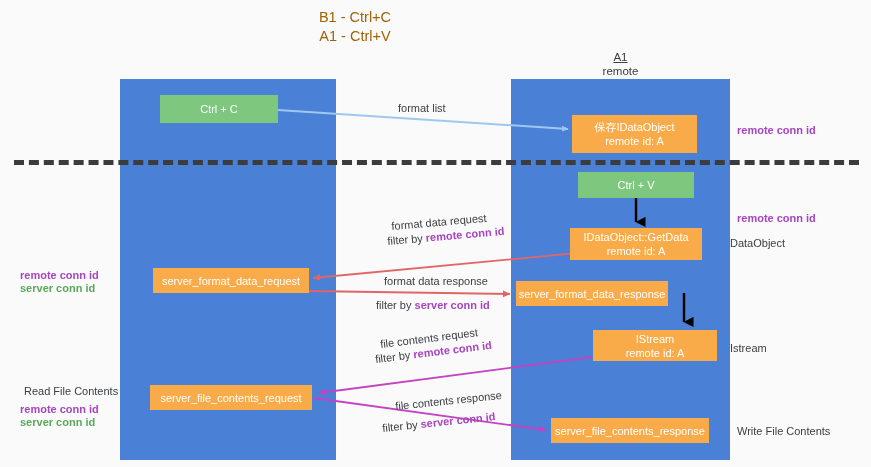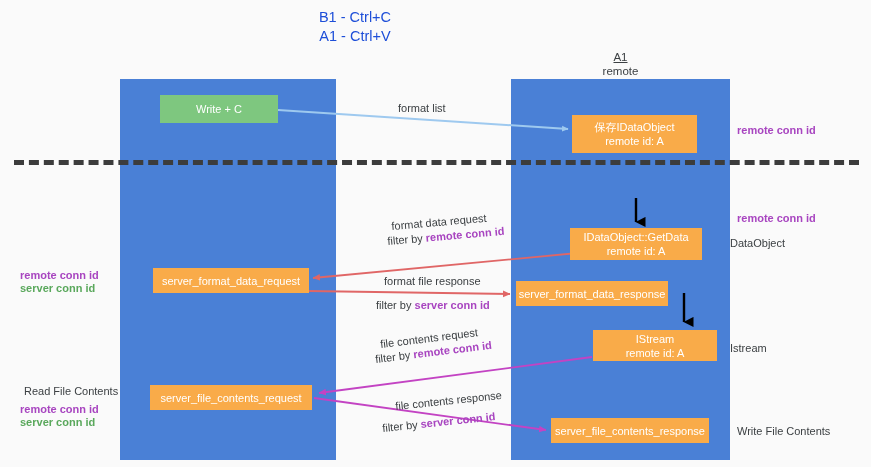"B1 - Ctrl+C" .title { color: #1d4ed8 -> #a16207 }
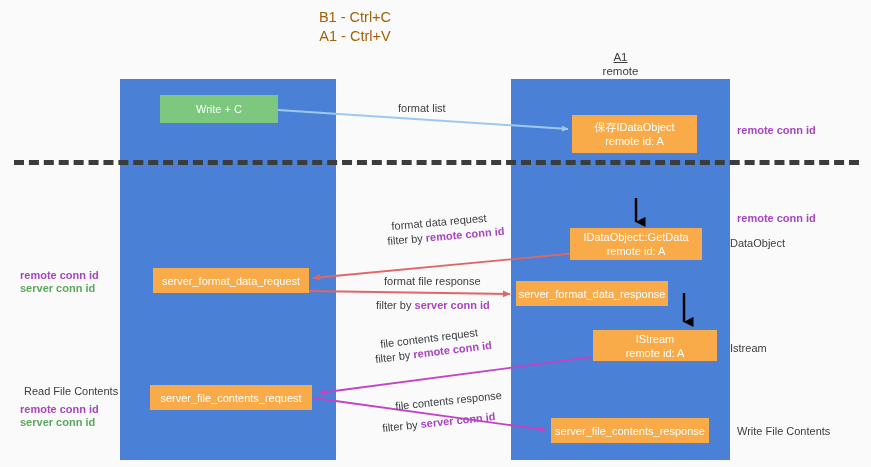"Write + C" span { text: Write -> Ctrl }
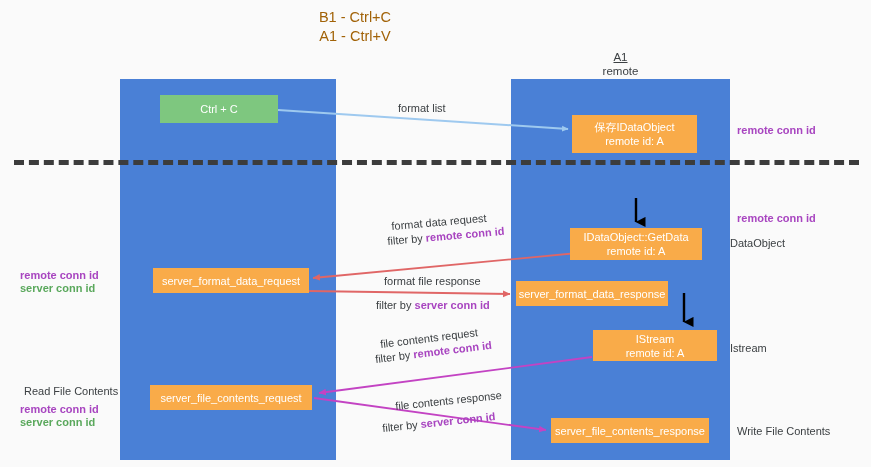"Ctrl + V" div.abs { html: none -> <div> <span>Ctrl + V</span> </div> }
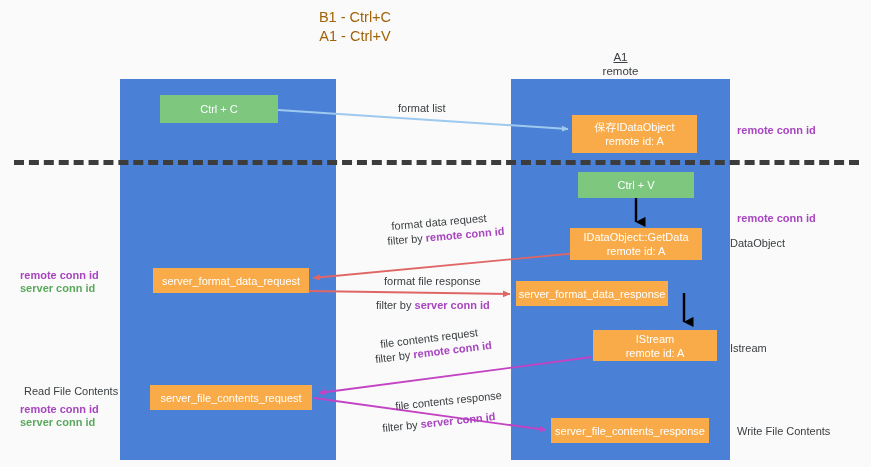"format file response" div.abs { text: file -> data }
